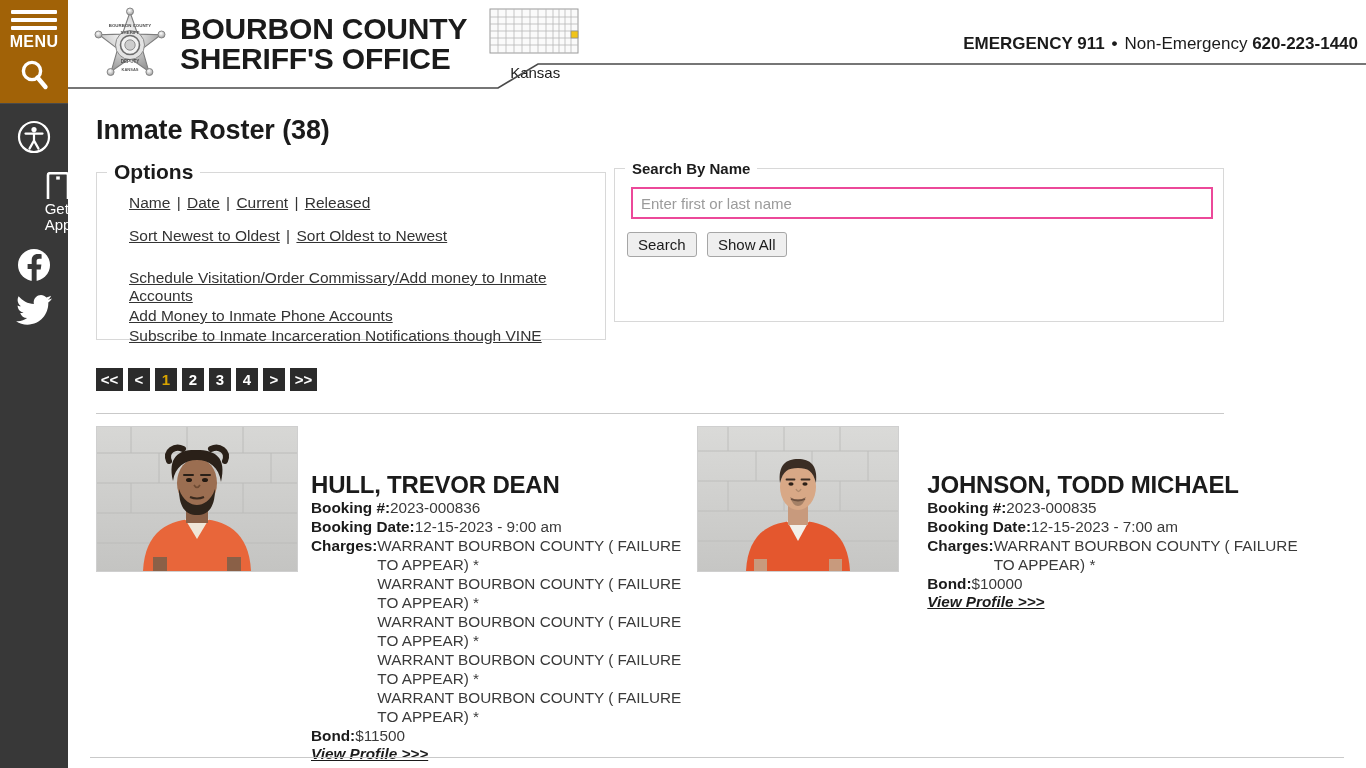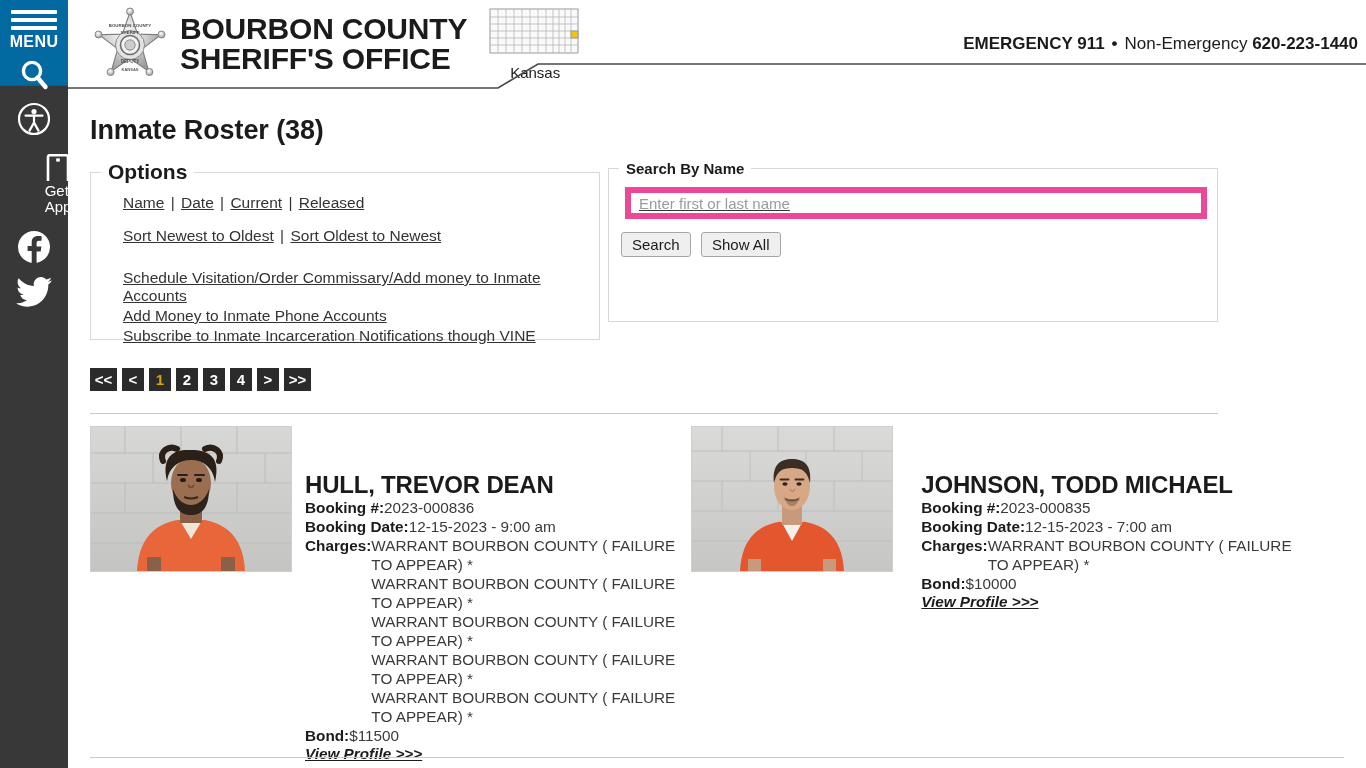"MENU" .side-top { background: #0369a1 -> #a16207; height: 86px -> 104px }
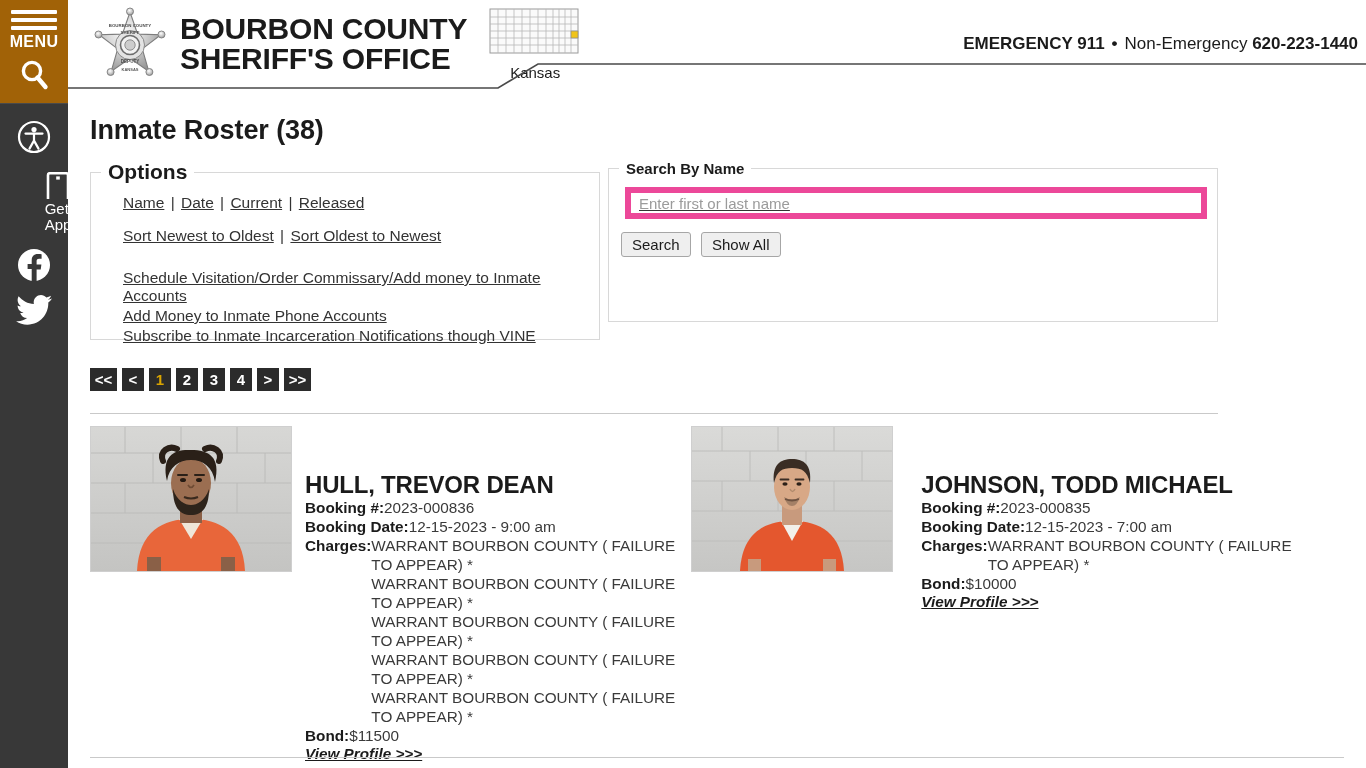"Inmate Roster (38)" #main { left: 68px -> 74px }
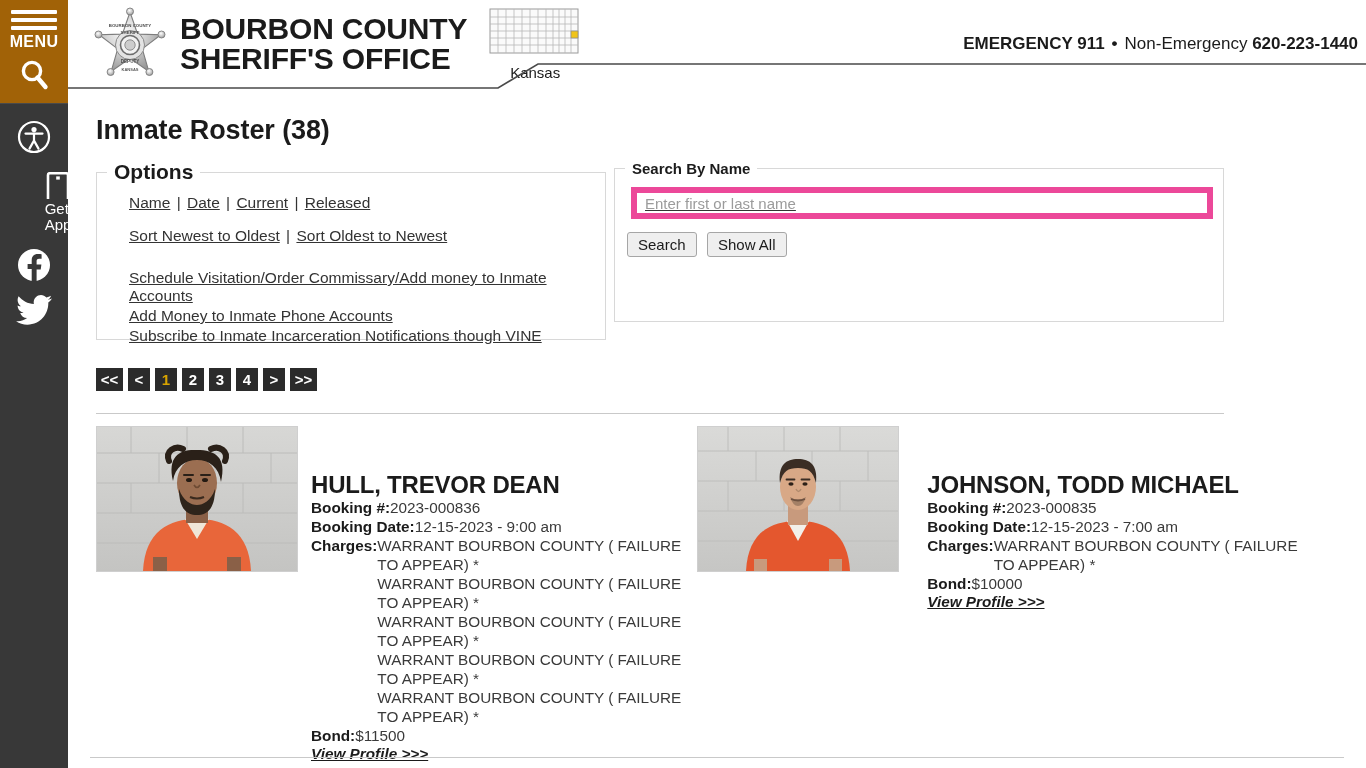"Enter first or last name" #search-input { border: 6px solid #ec4899 -> 2px solid #ec4899; text-decoration: underline -> none }
